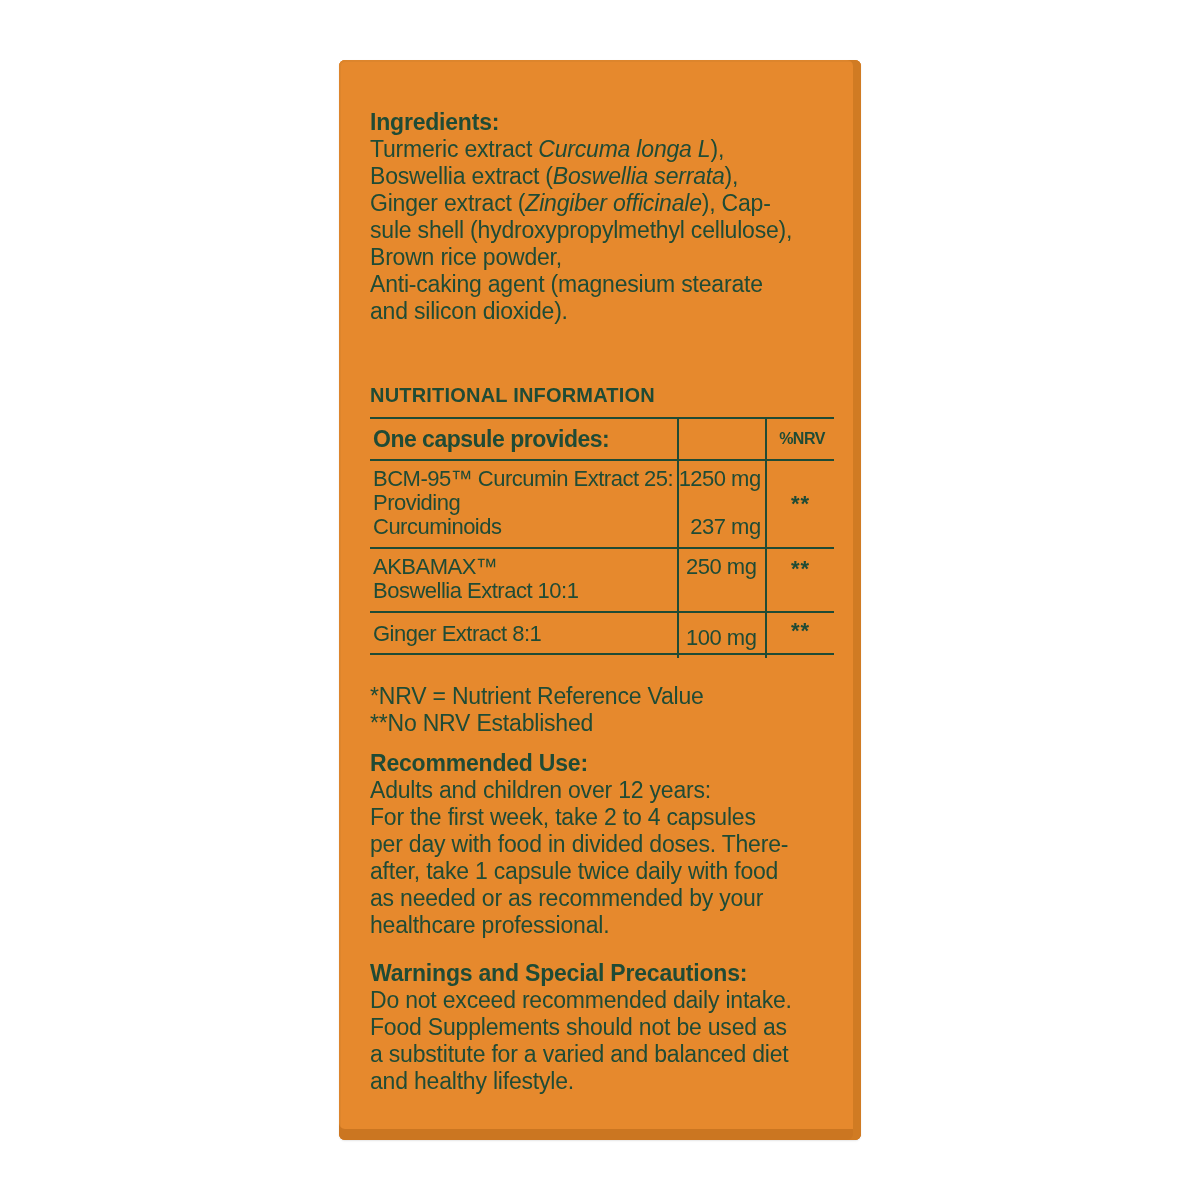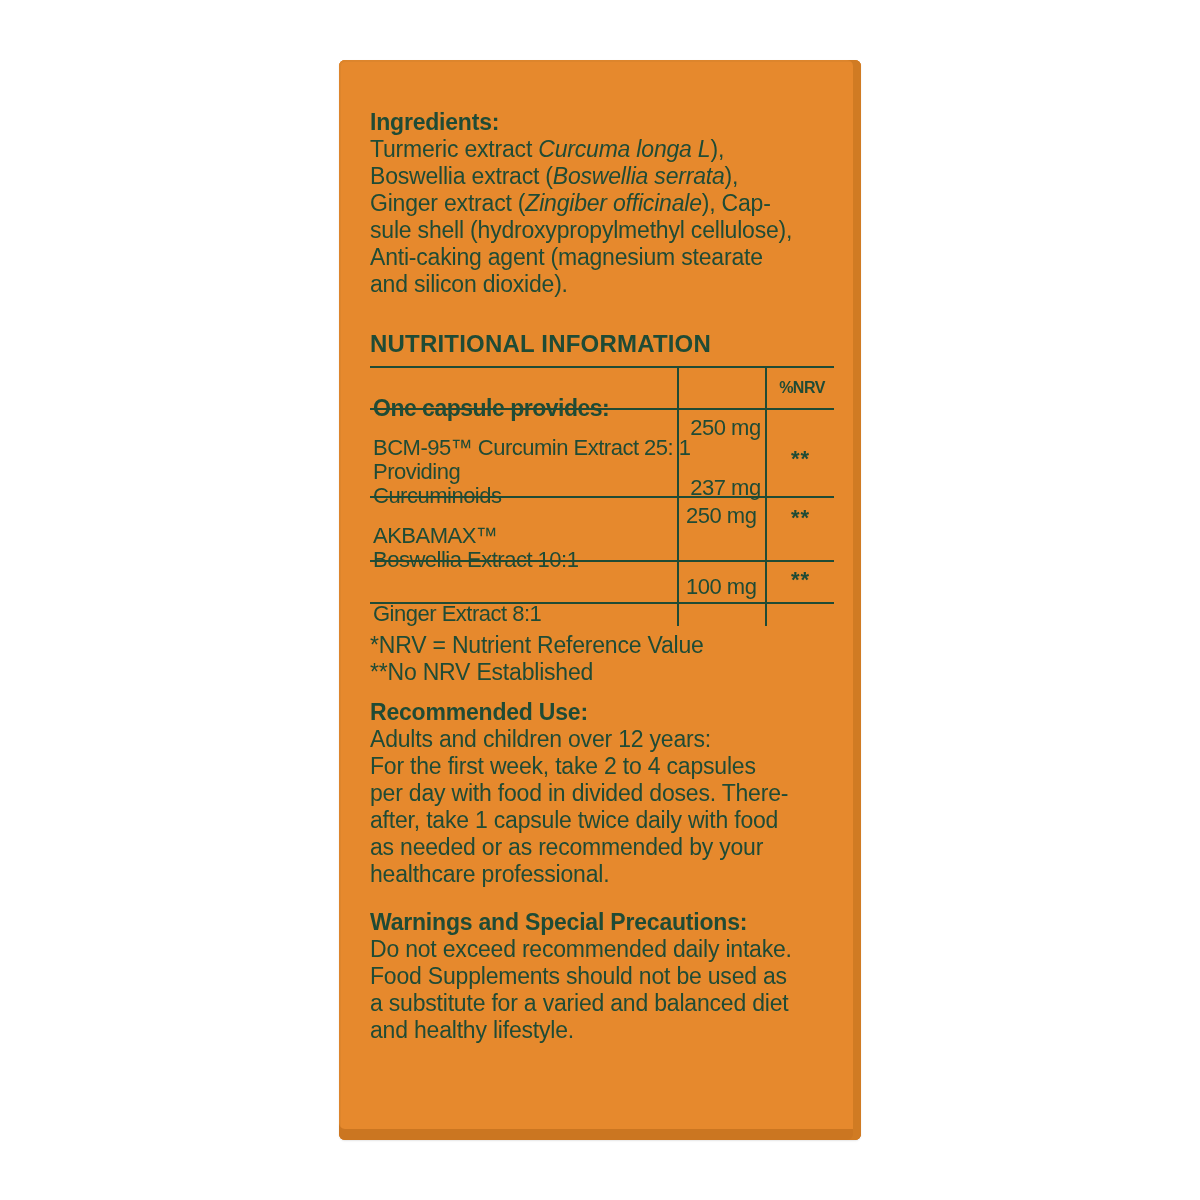"Brown rice powder," div.line { html: none -> <div><span>Brown rice powder,</span></div> }
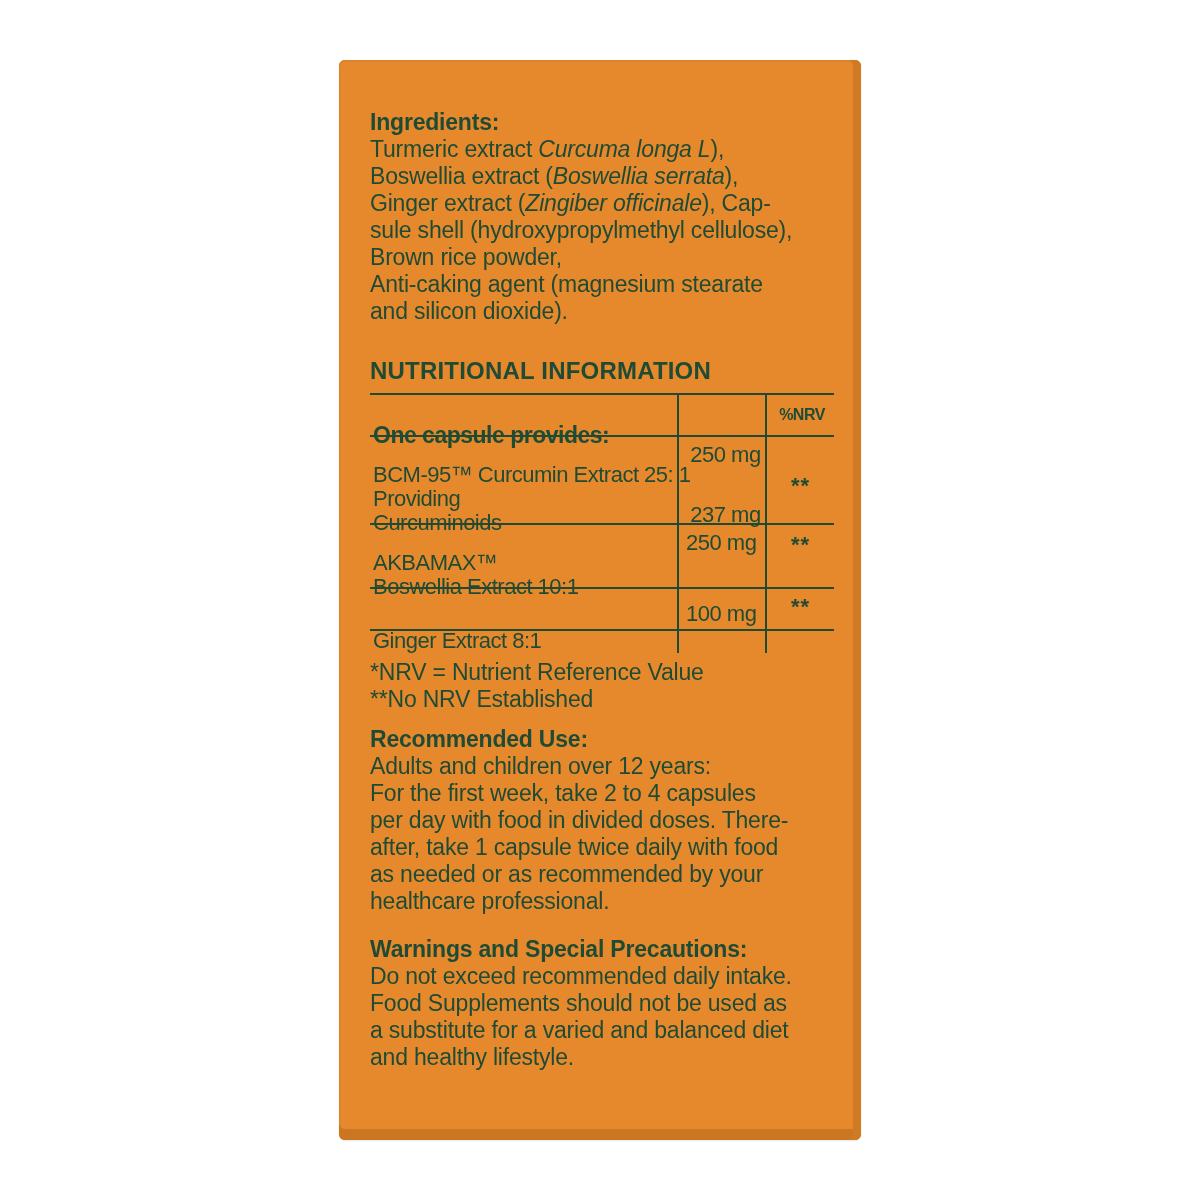"NUTRITIONAL INFORMATION" .nutri-heading { font-size: 24px -> 20px; margin-top: 32px -> 56px }
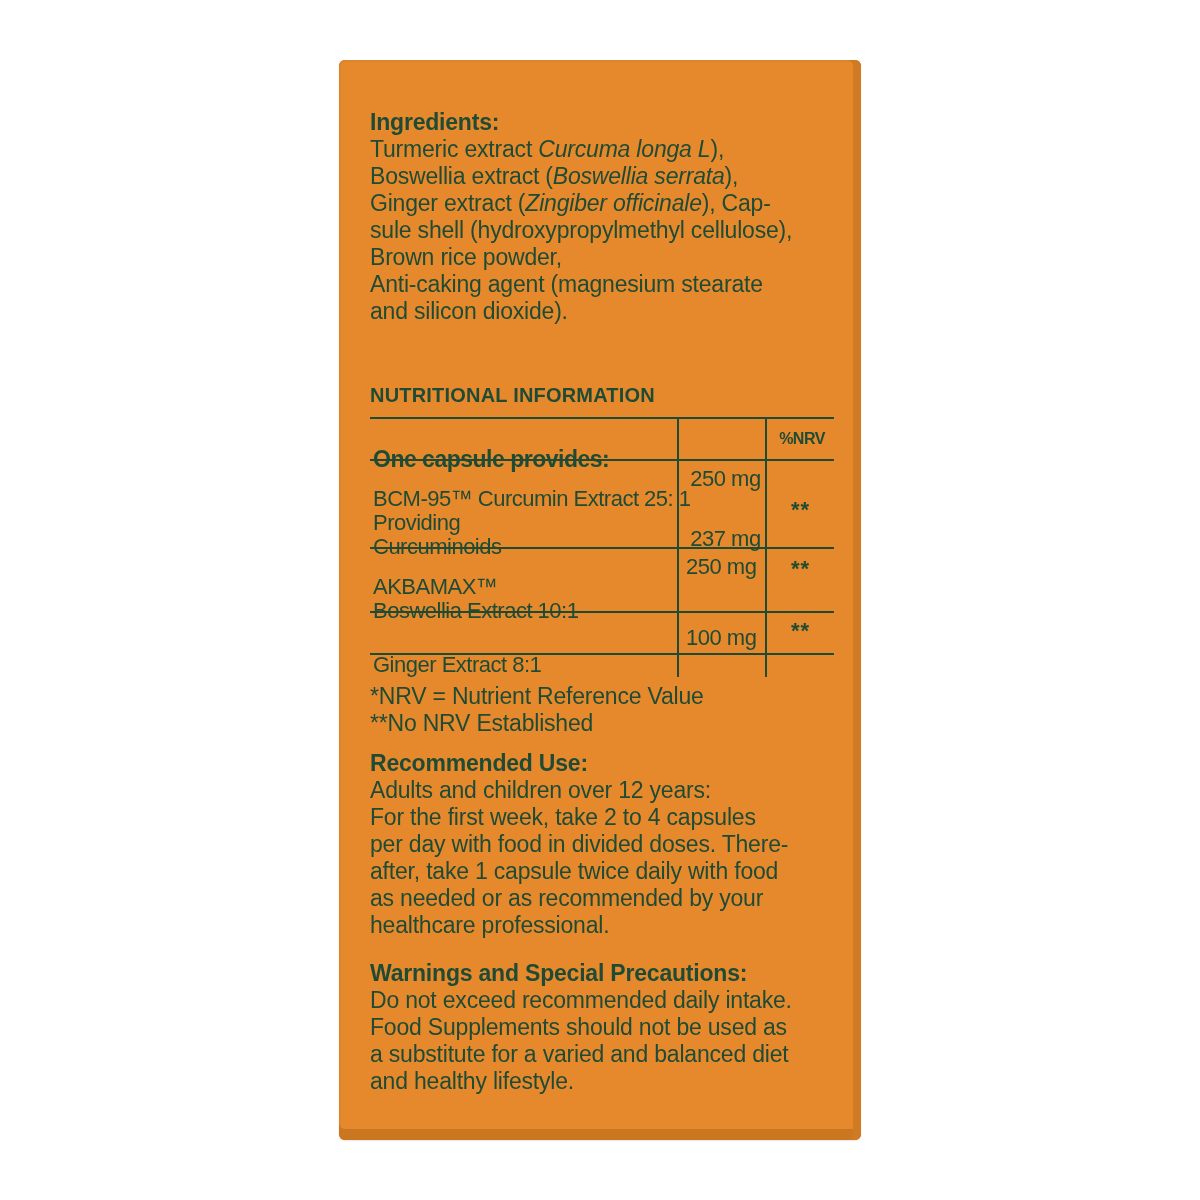"One capsule provides:" .c1 { margin-top: 20px -> none }
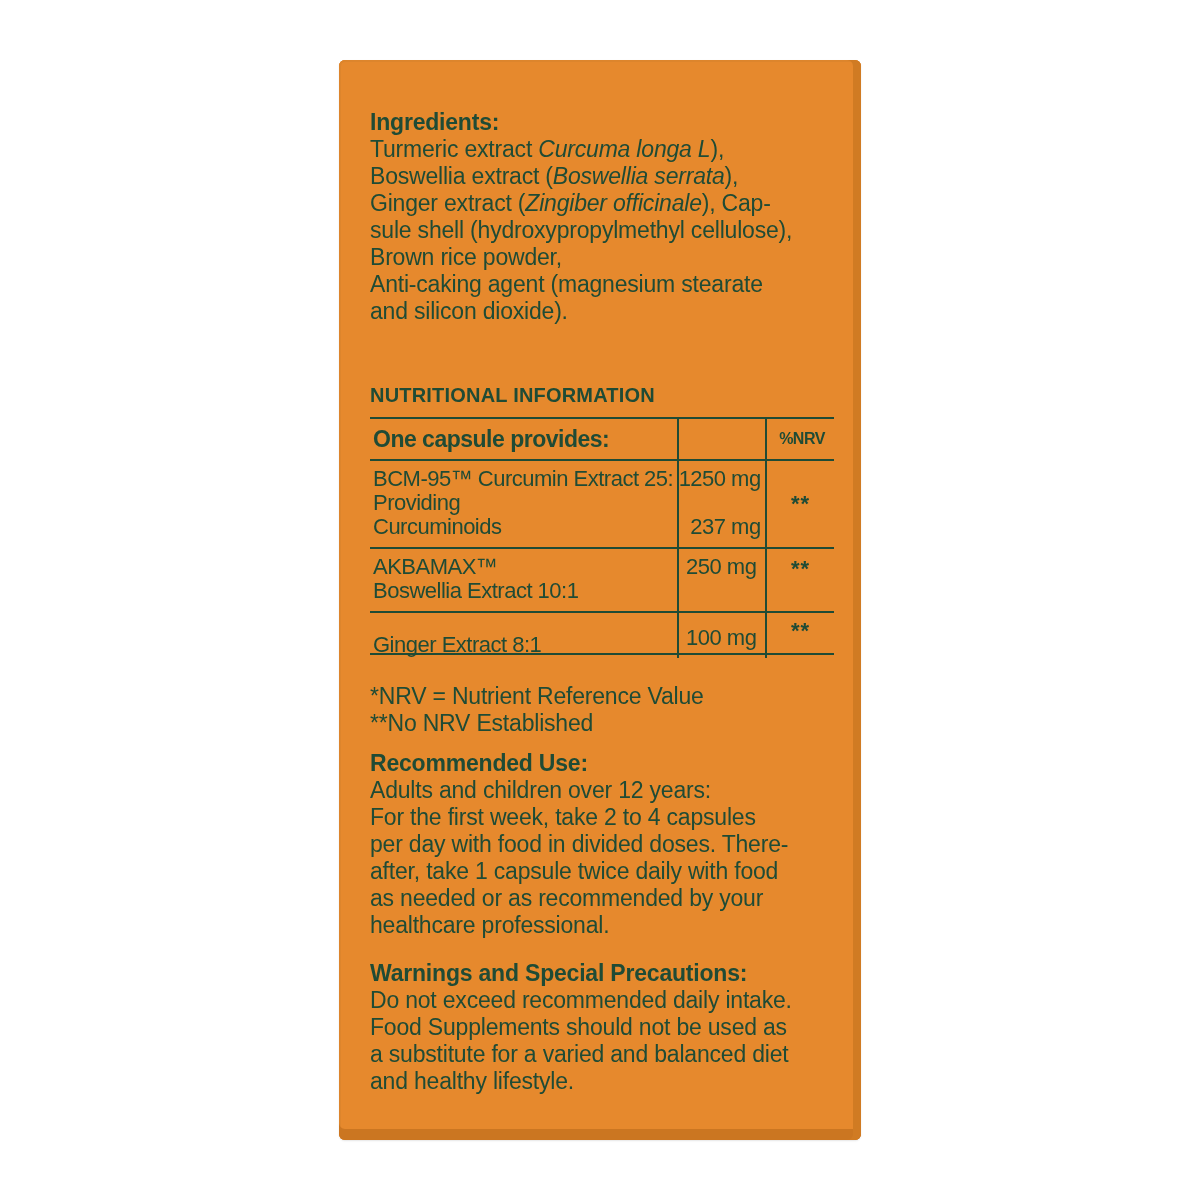"Ginger Extract 8:1" .r3 .c1 { padding-top: 20px -> 9px }
